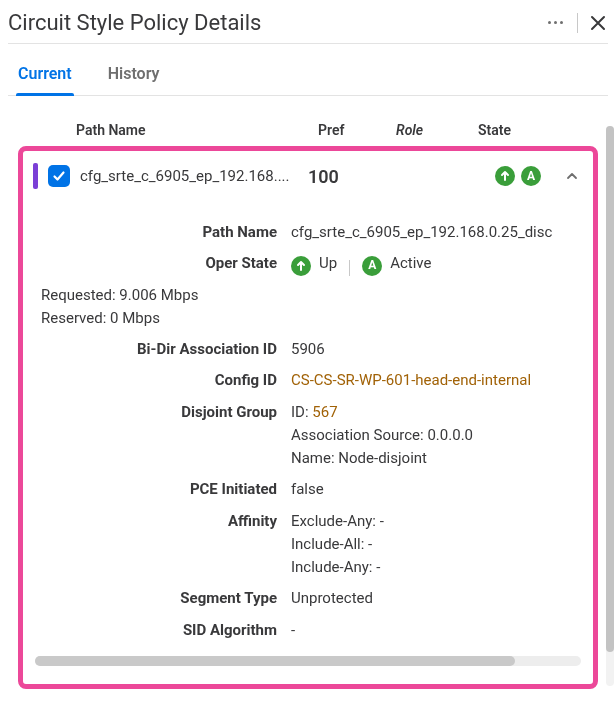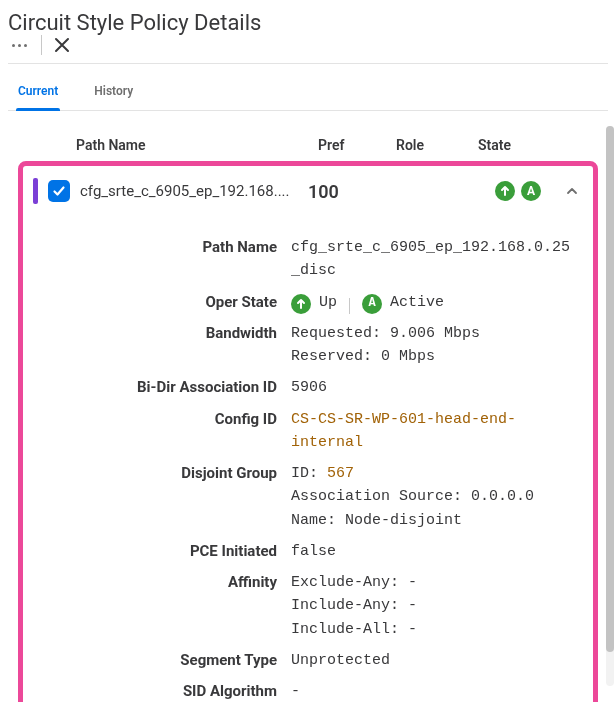"Circuit Style Policy Details" .header { align-items: flex-start -> center; flex-direction: column -> none }
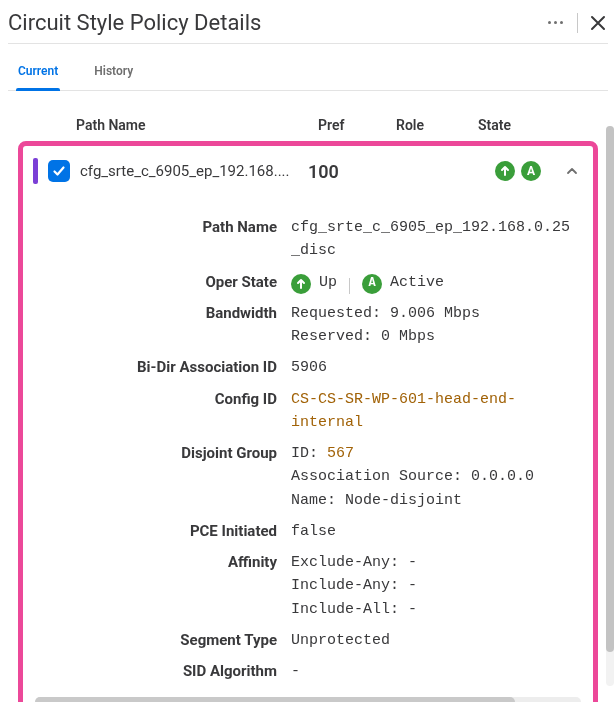"Current" .tab { font-size: 12px -> 16px }
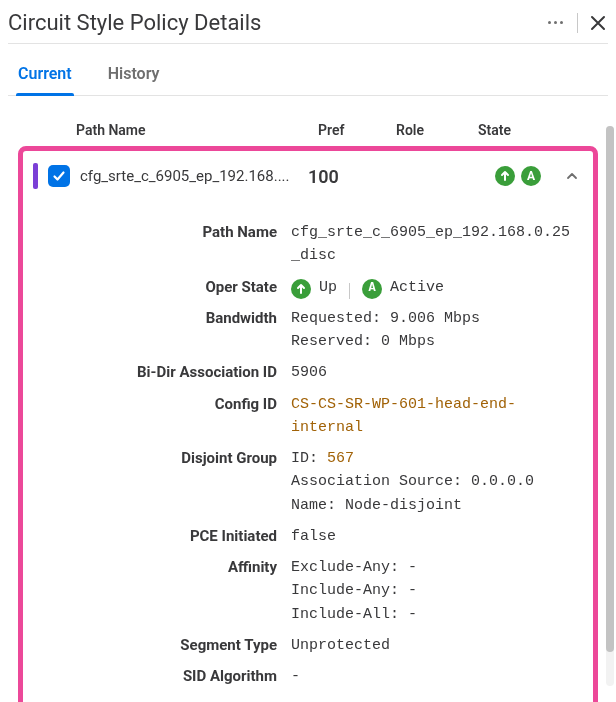"Role" .th-role { font-style: none -> italic }
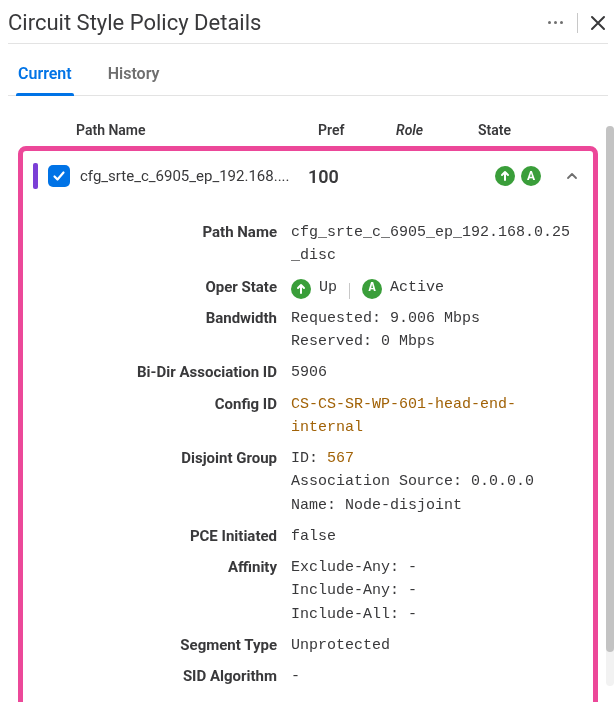"cfg_srte_c_6905_ep_192.168.0.25_disc" .kv-value { font-family: Liberation Mono, monospace -> none }
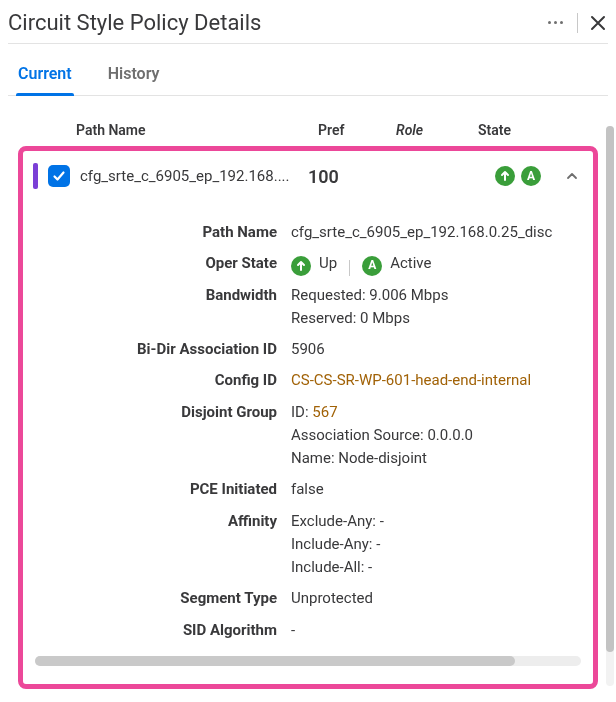"Bandwidth" div.kv-label { html: <div>Bandwidth</div> -> none }
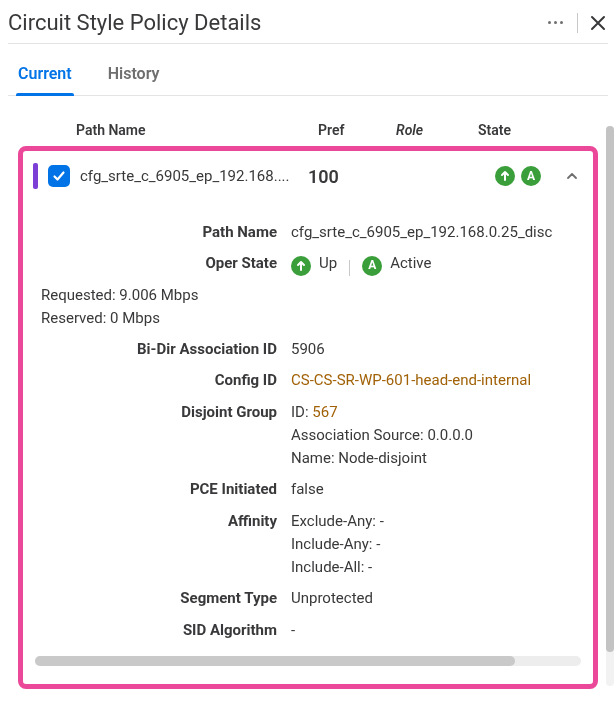"Include-Any: -" span.sub { order: before "Include-All: -" -> after "Include-All: -" }
